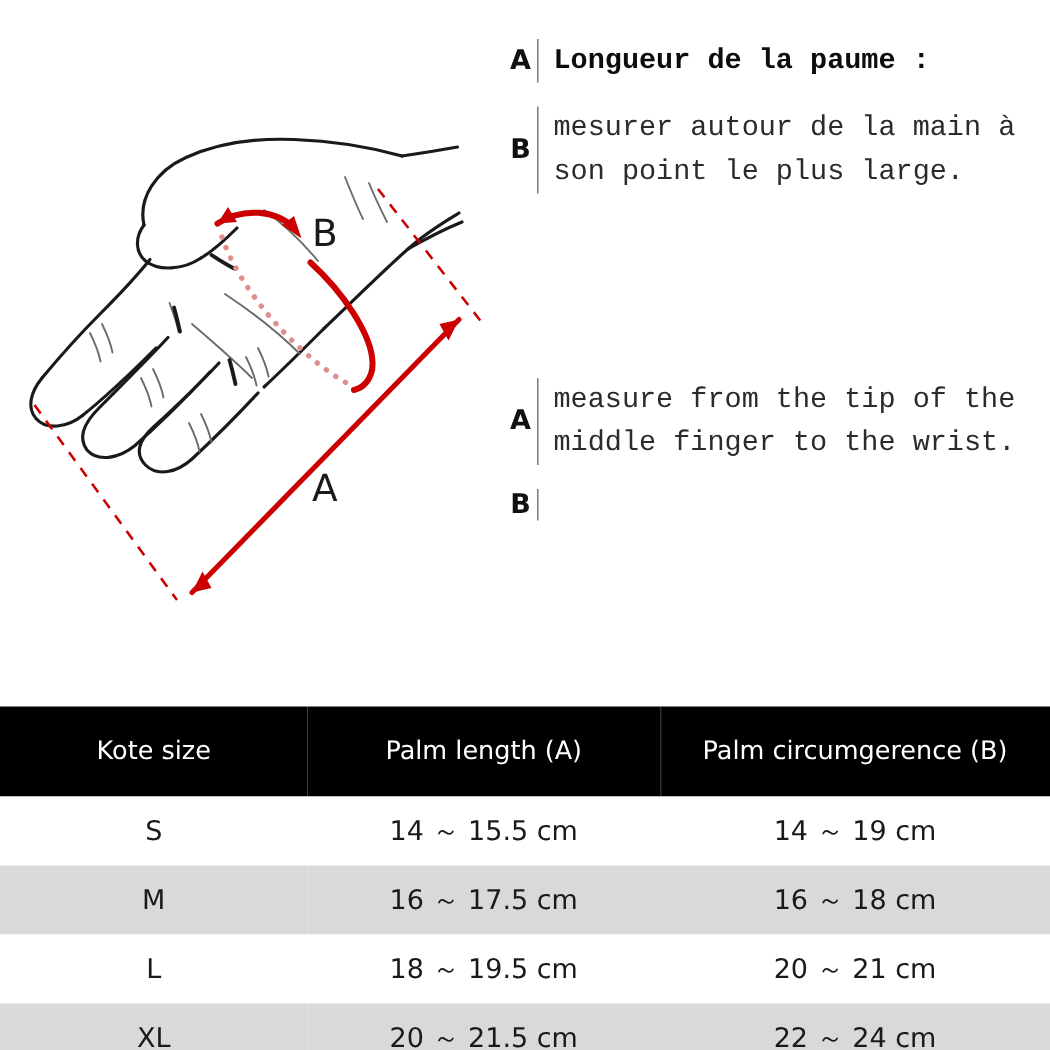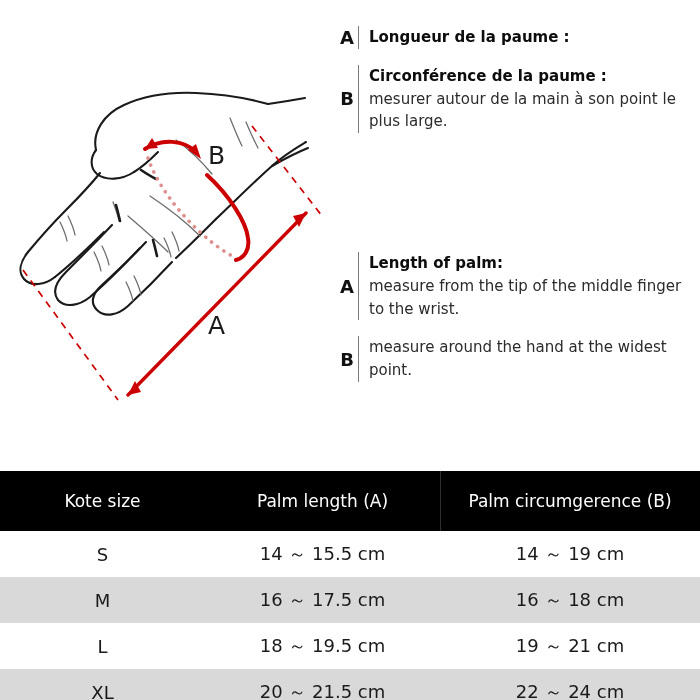"Longueur de la paume :" .instr-text { font-family: none -> Liberation Mono, monospace; font-size: 15px -> 19px }
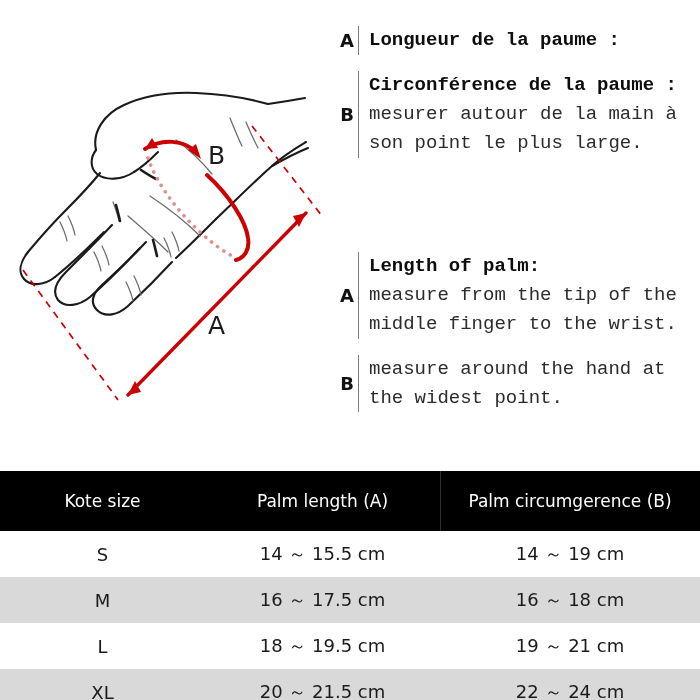"Circonférence de la paume :" span.instr-title { html: <span>Circonférence de la paume :</span> -> none }
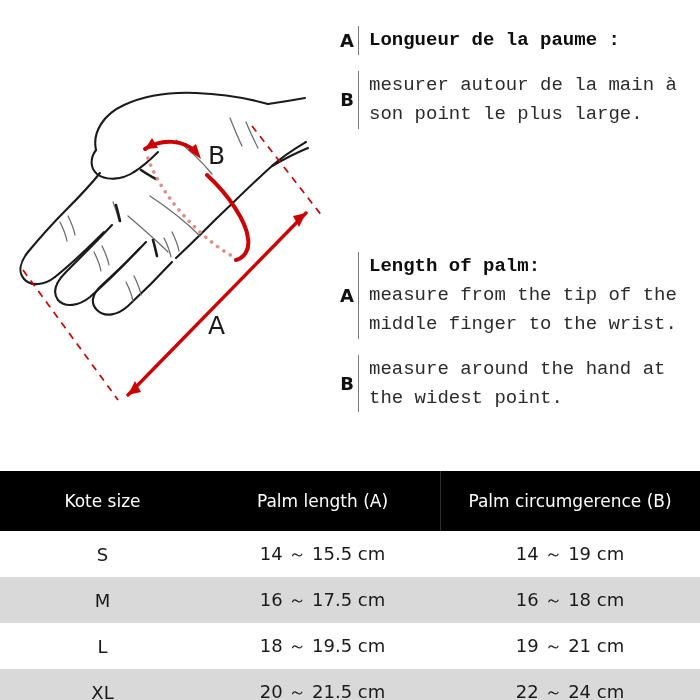"Length of palm:" span.instr-title { html: <span>Length of palm:</span> -> none }
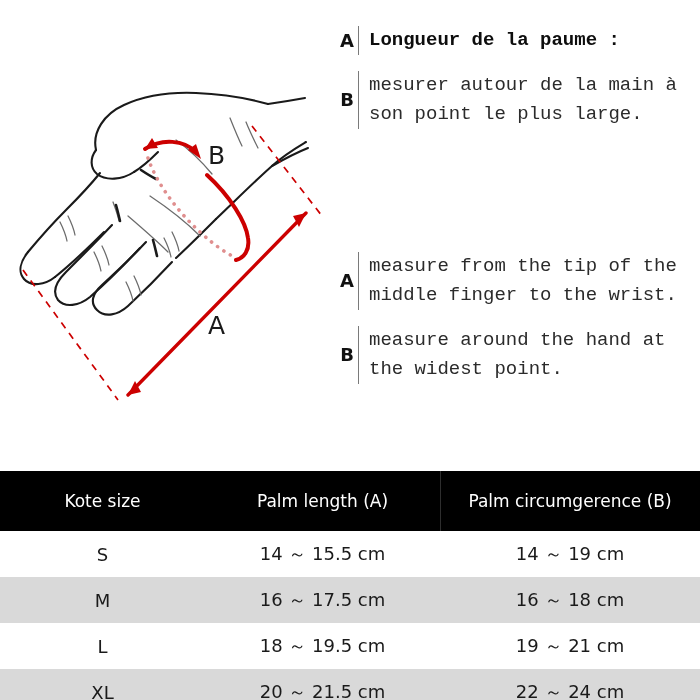"measure around the hand at" span.instr-body { html: <span>measure around the hand at the widest point.</span> -> none }
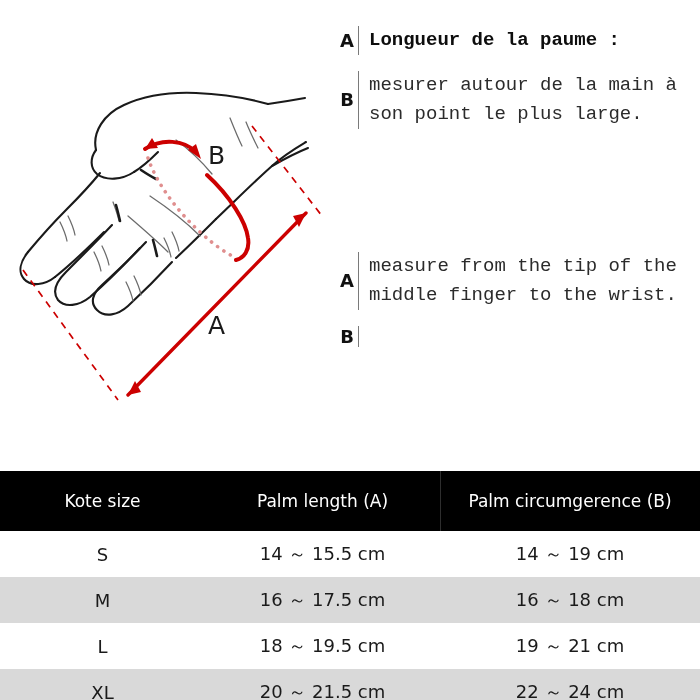"19 ～ 21 cm" td { text: 19 -> 20 }
